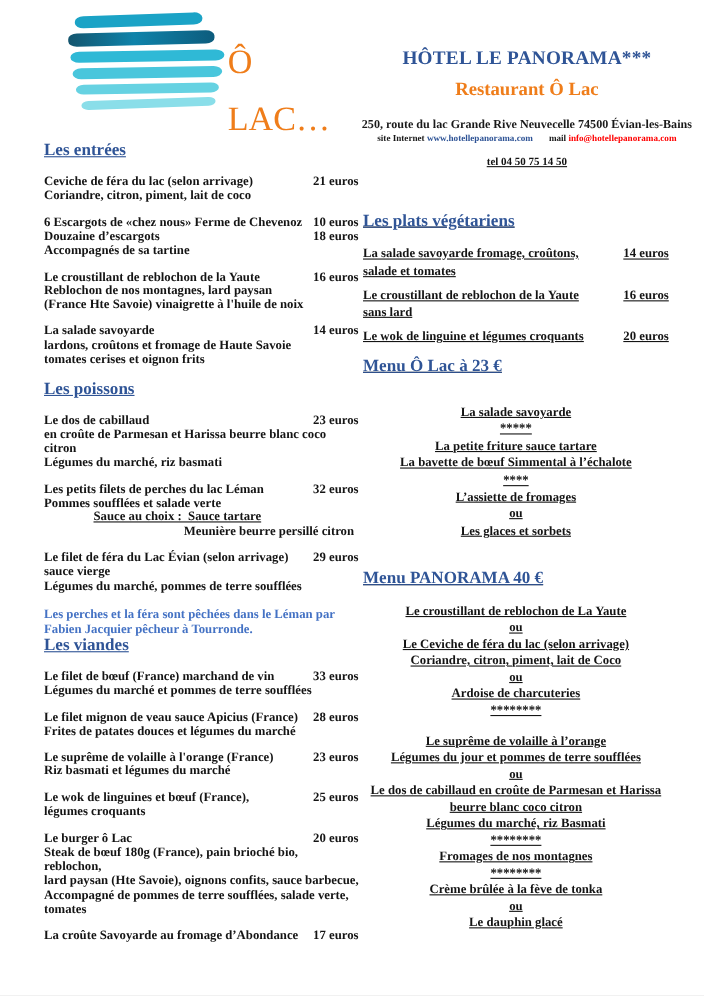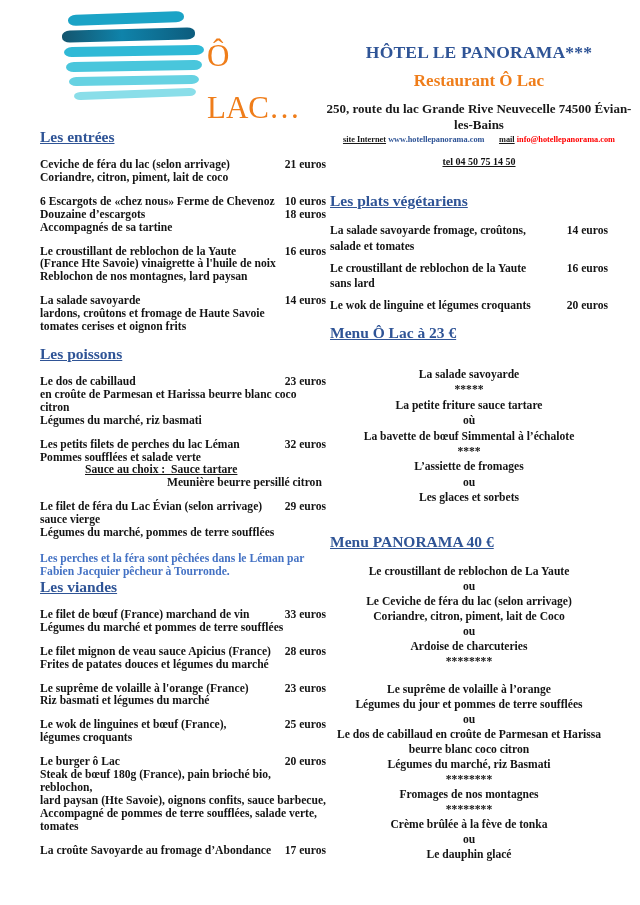"250, route du lac Grande" .addr { font-size: 13px -> 11px; margin-top: 10px -> 16px }
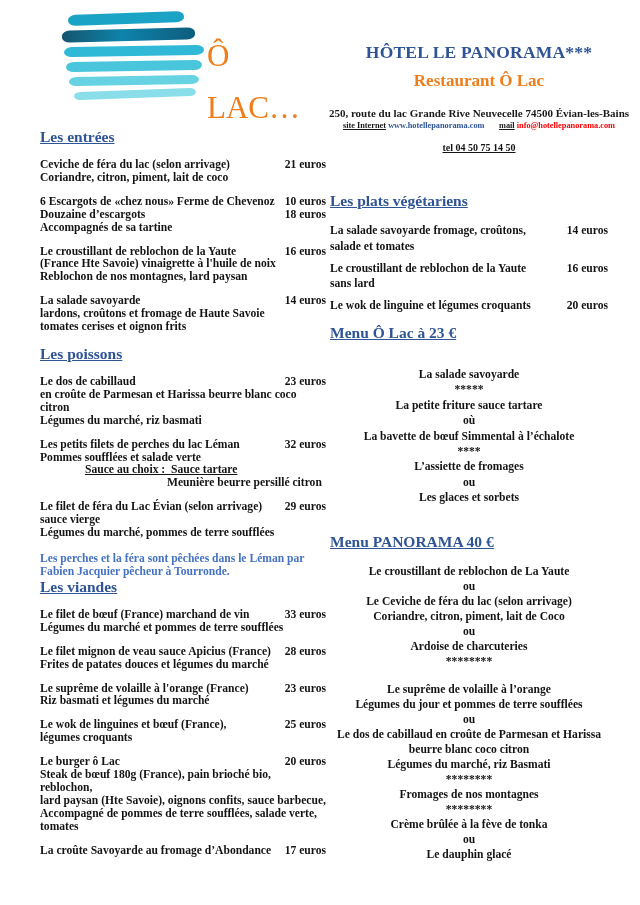"site Internet" .contact .lbl { text-decoration: underline -> none }
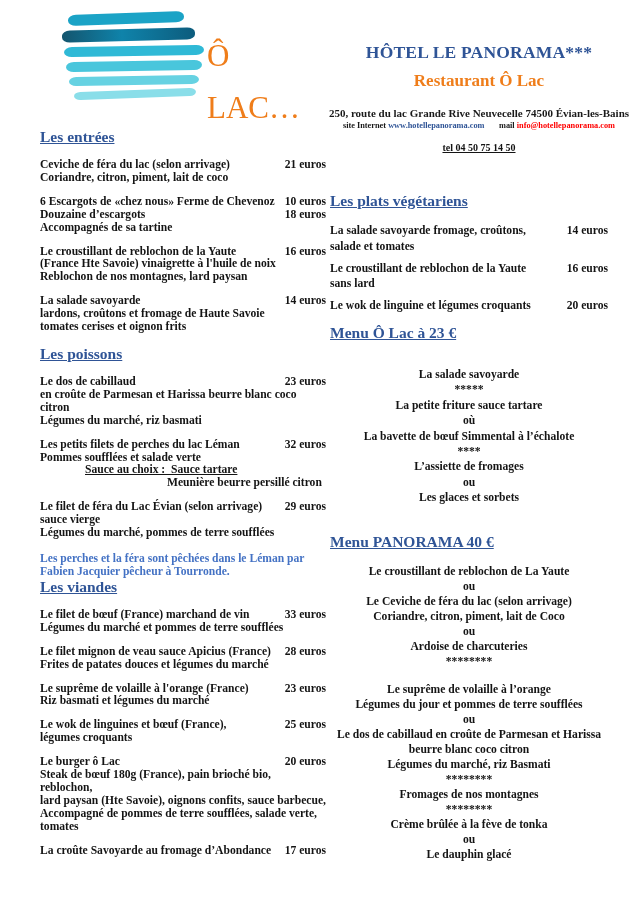"Les plats végétariens" .col-right { text-decoration: none -> underline }
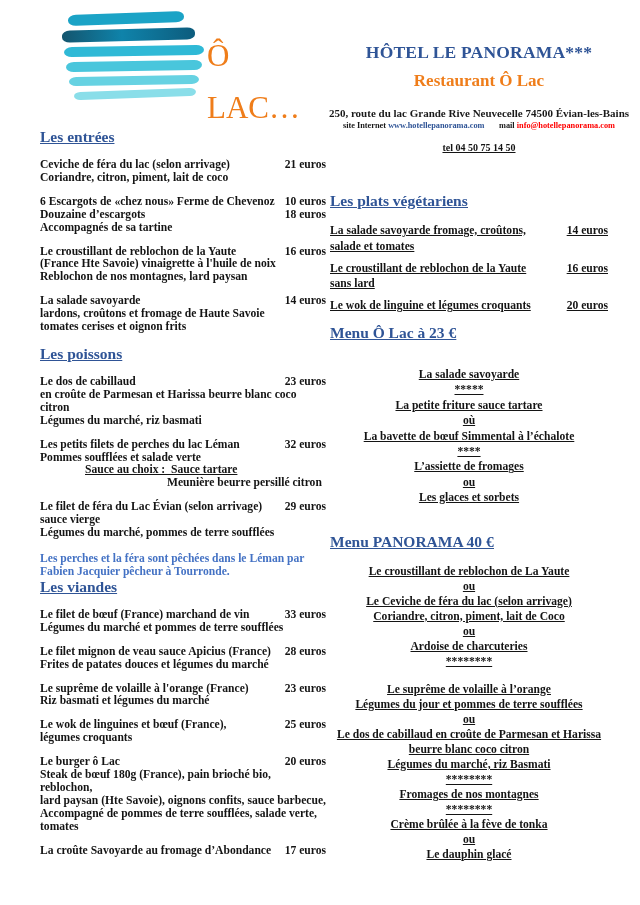"(France Hte Savoie) vinaigrette à" div.row { order: before "Reblochon de nos montagnes, lard" -> after "Reblochon de nos montagnes, lard" }
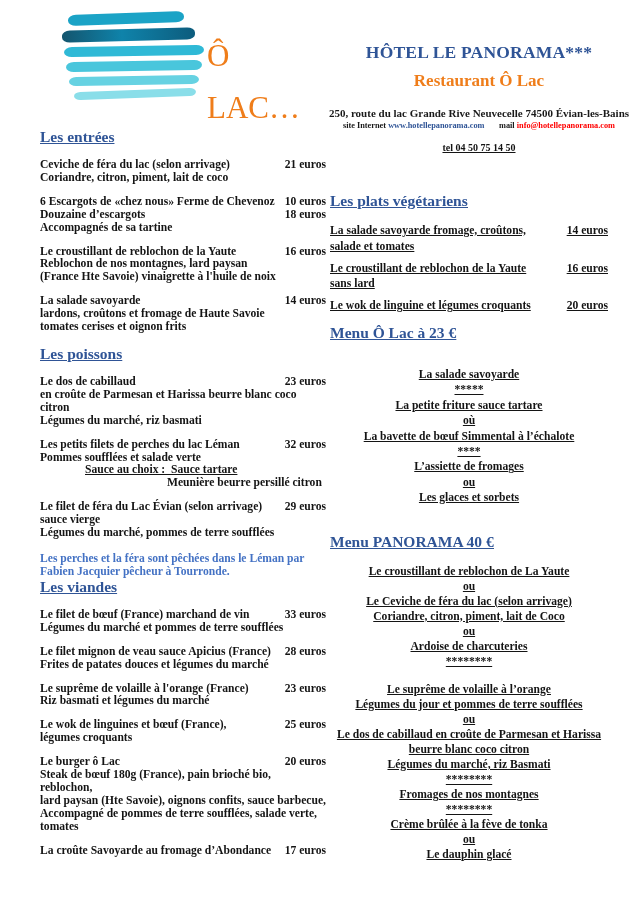"où" div.mline { html: <div>où</div> -> none }
